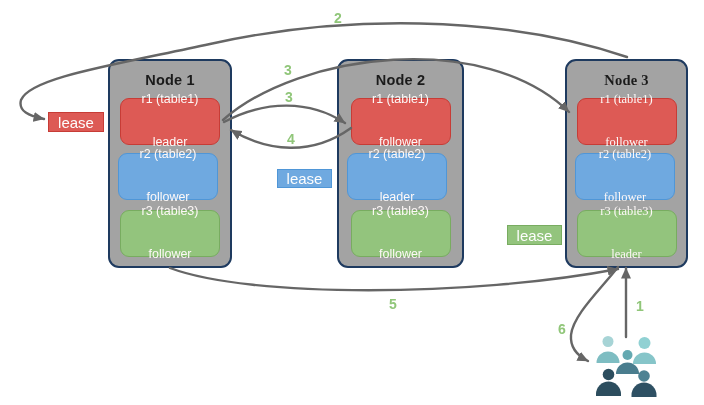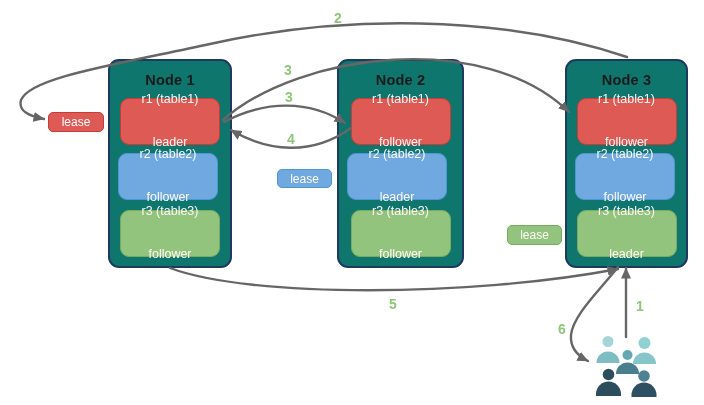"Node 1" .node { background: #0f766e -> #a3a3a3 }
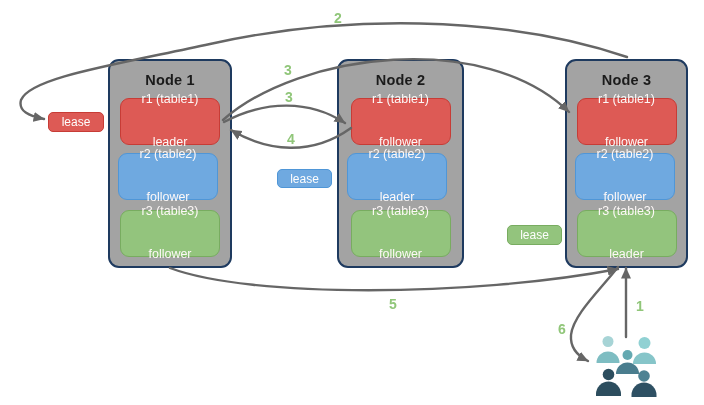"Node 3" div.node { font-family: none -> Liberation Serif, serif }
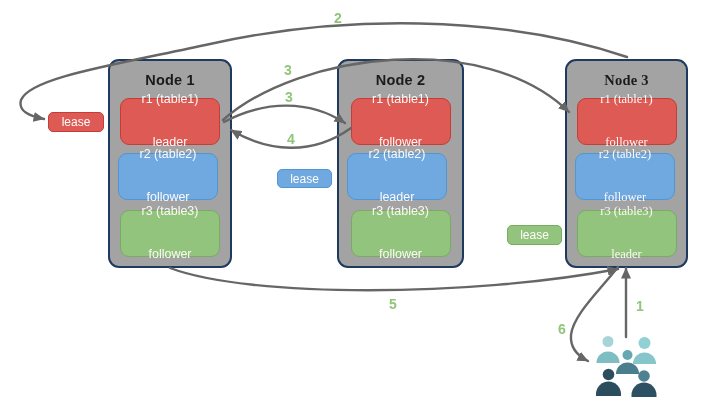"lease" .lease { border-radius: 5px -> 0; font-size: 12px -> 15px }
